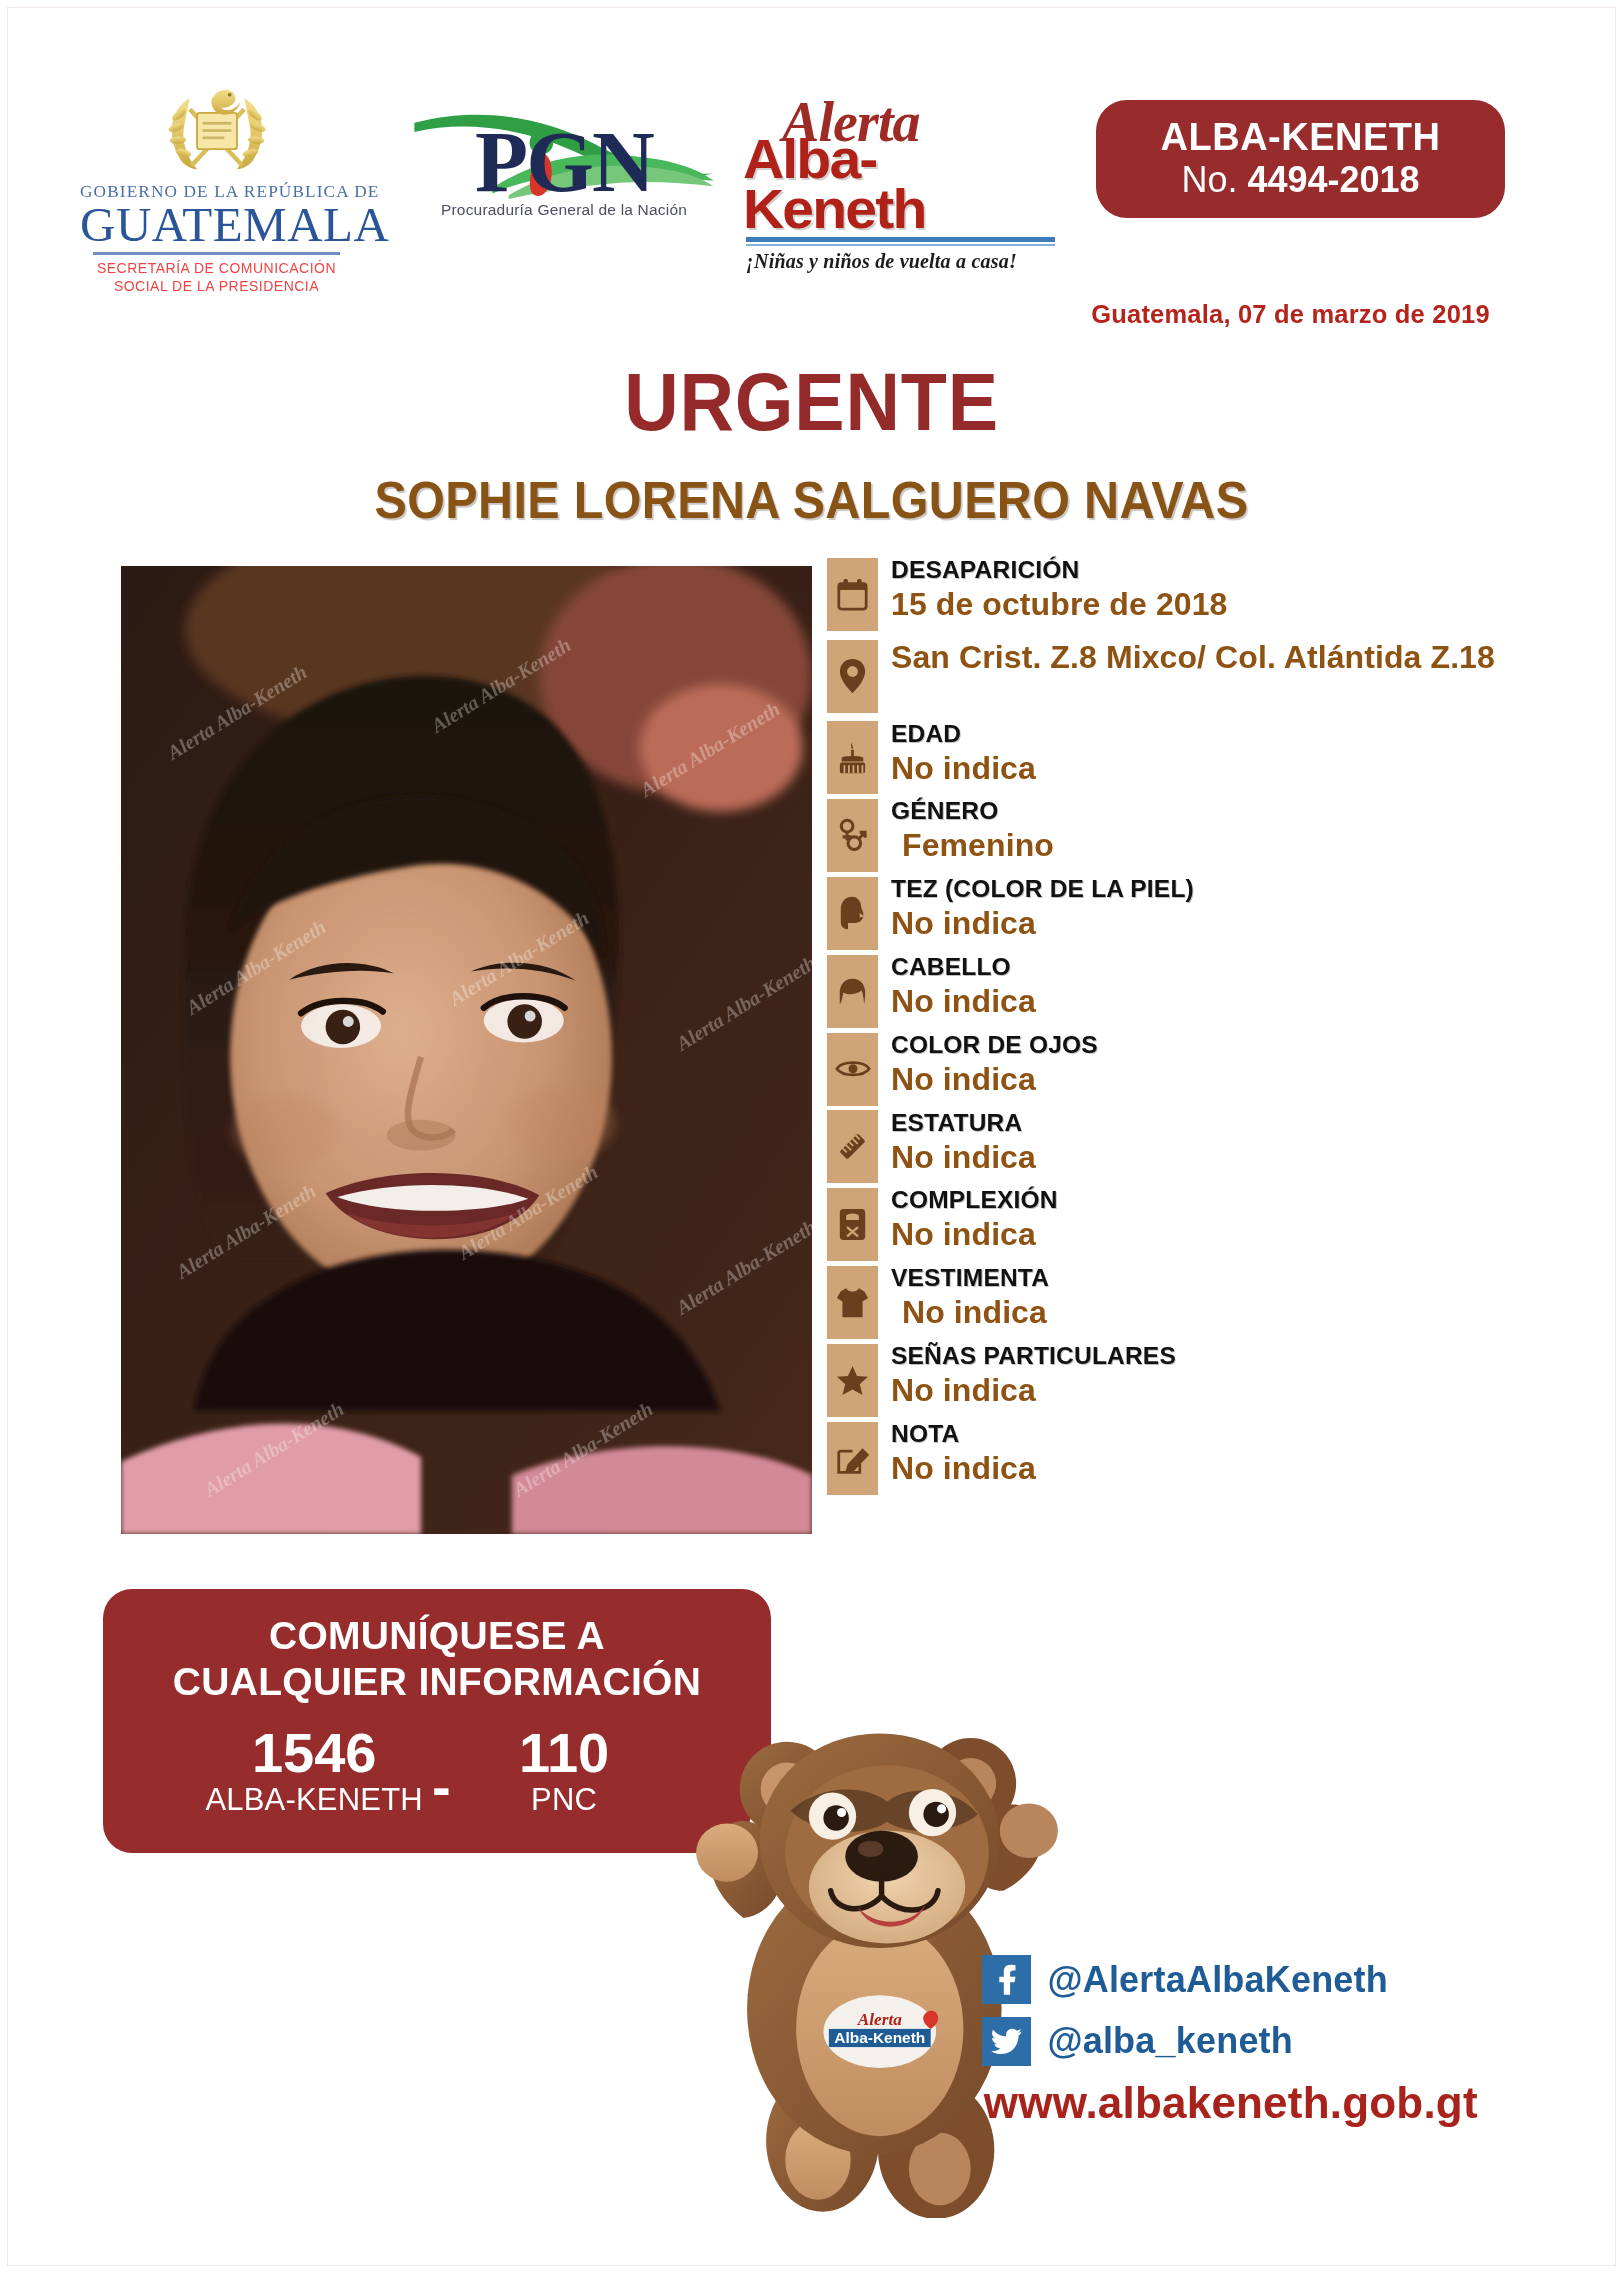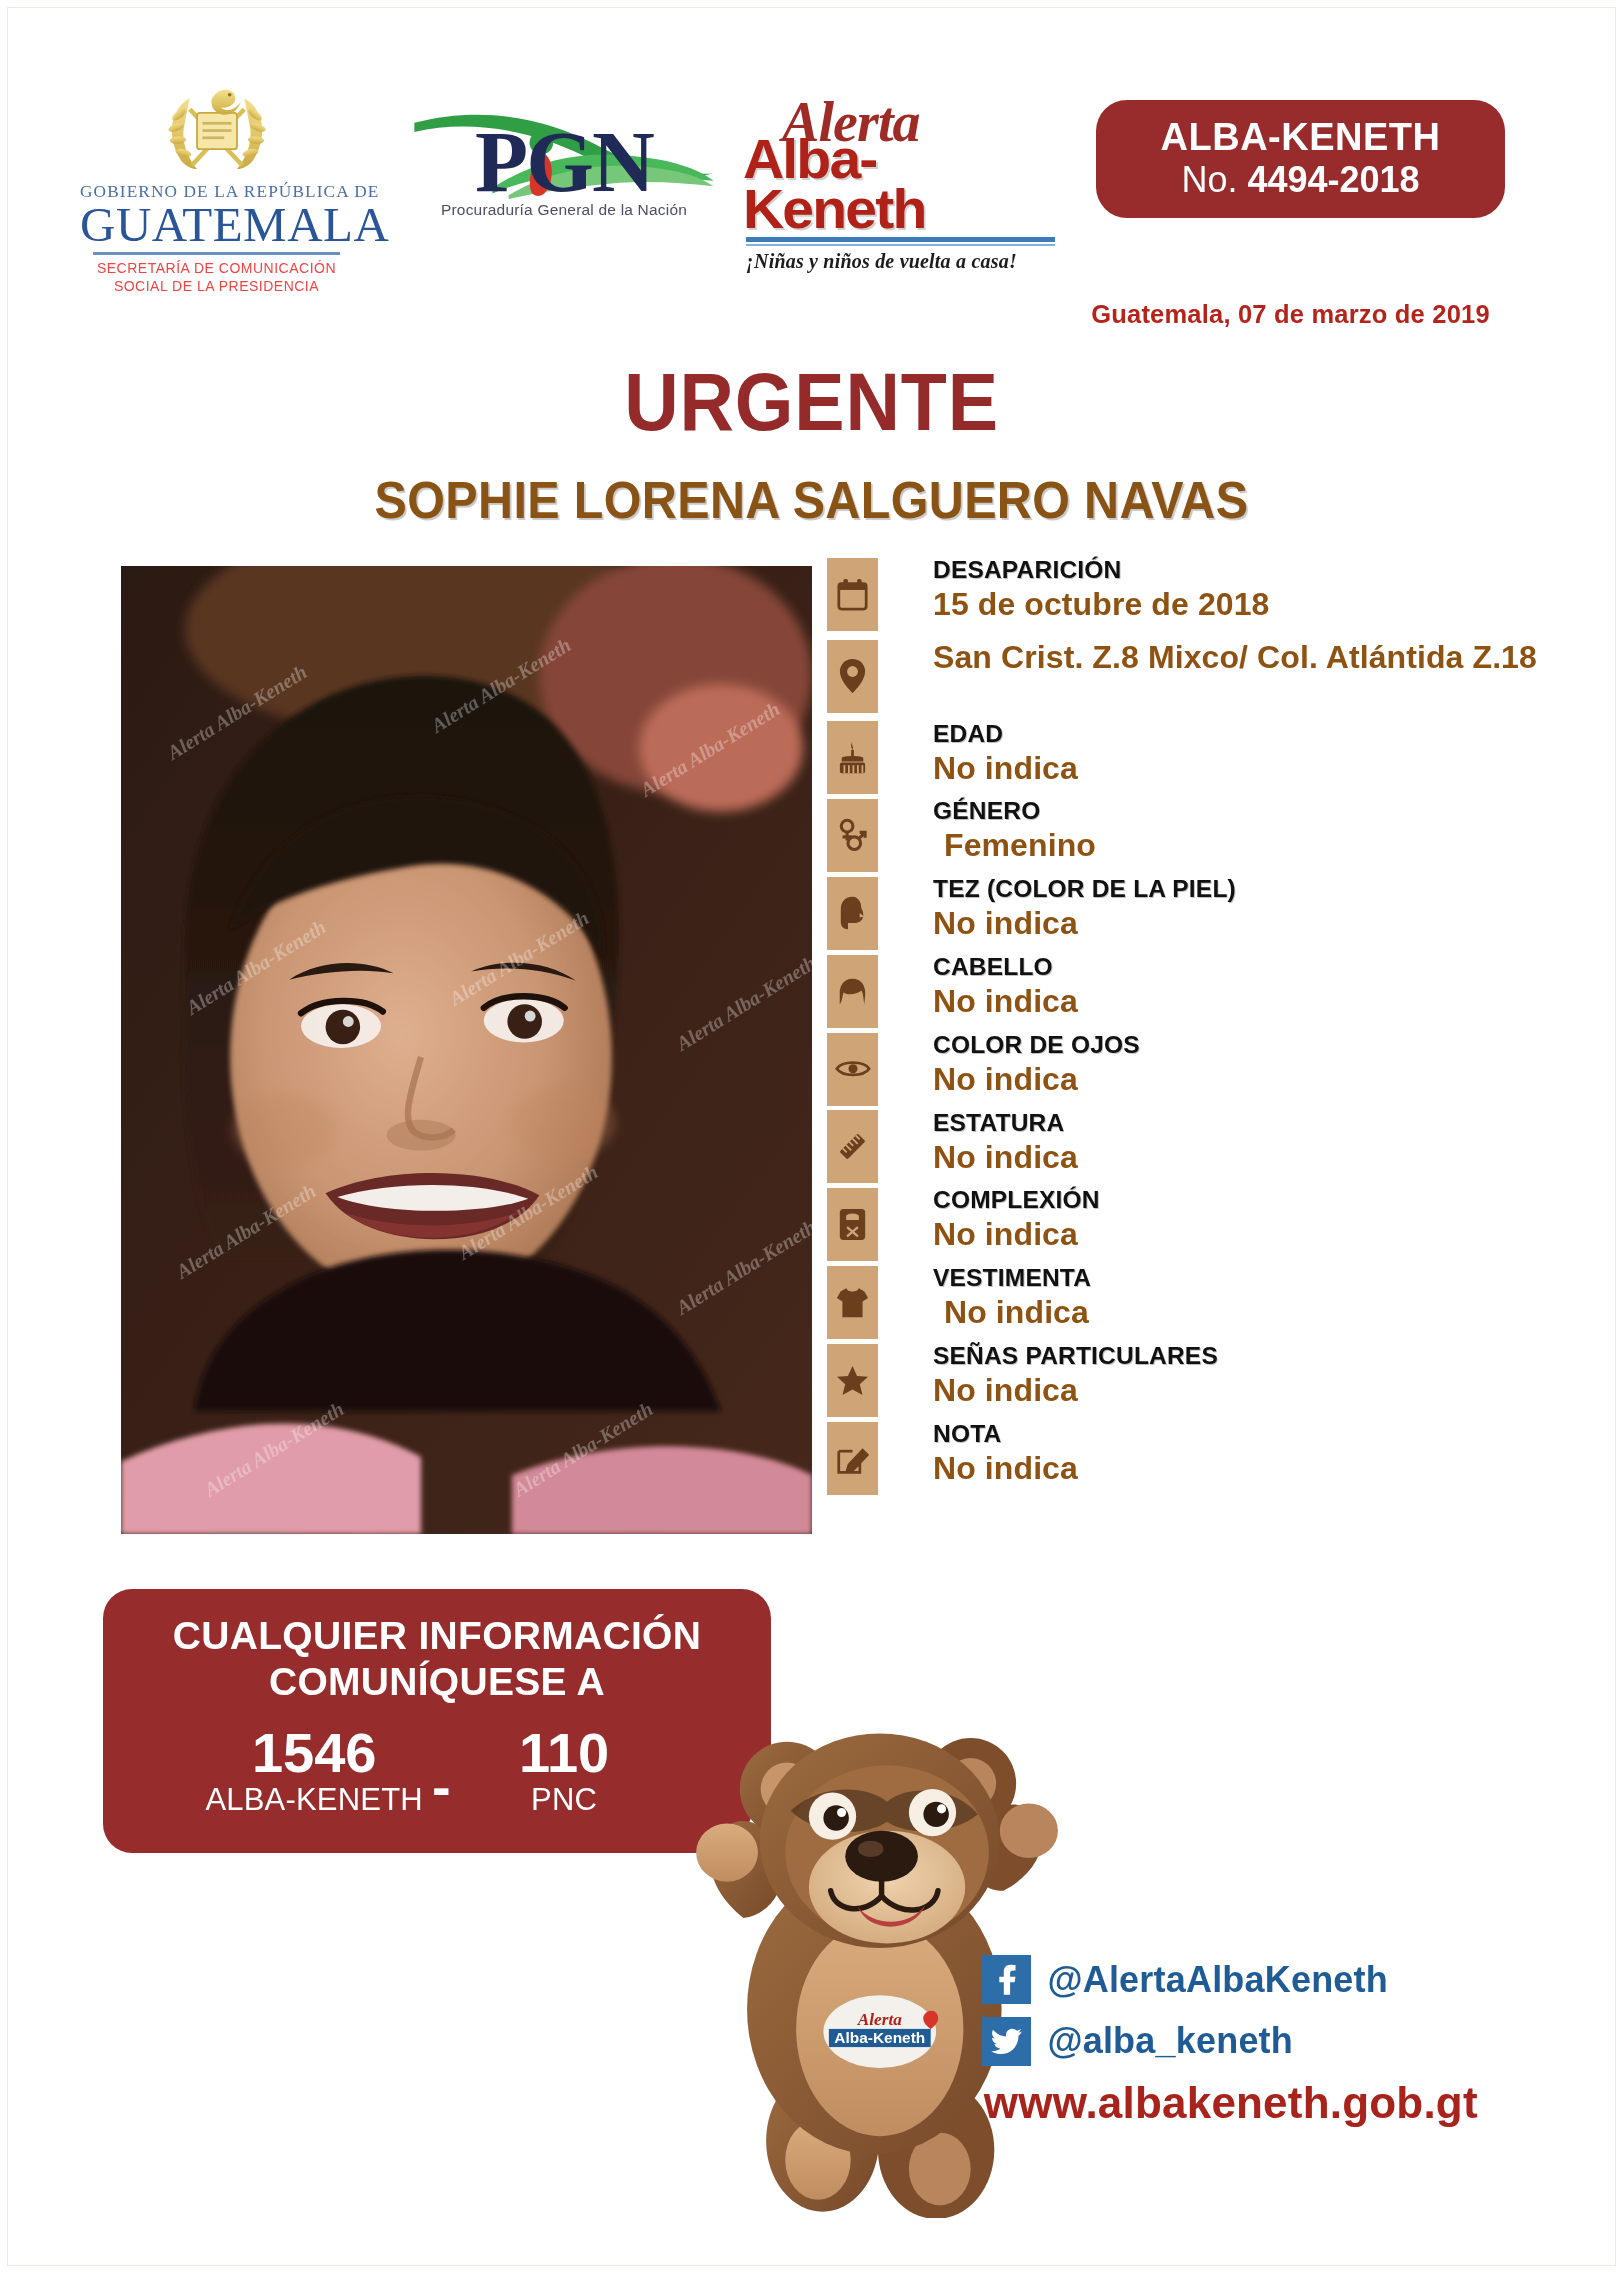"DESAPARICIÓN" .row { padding-left: 42px -> none }
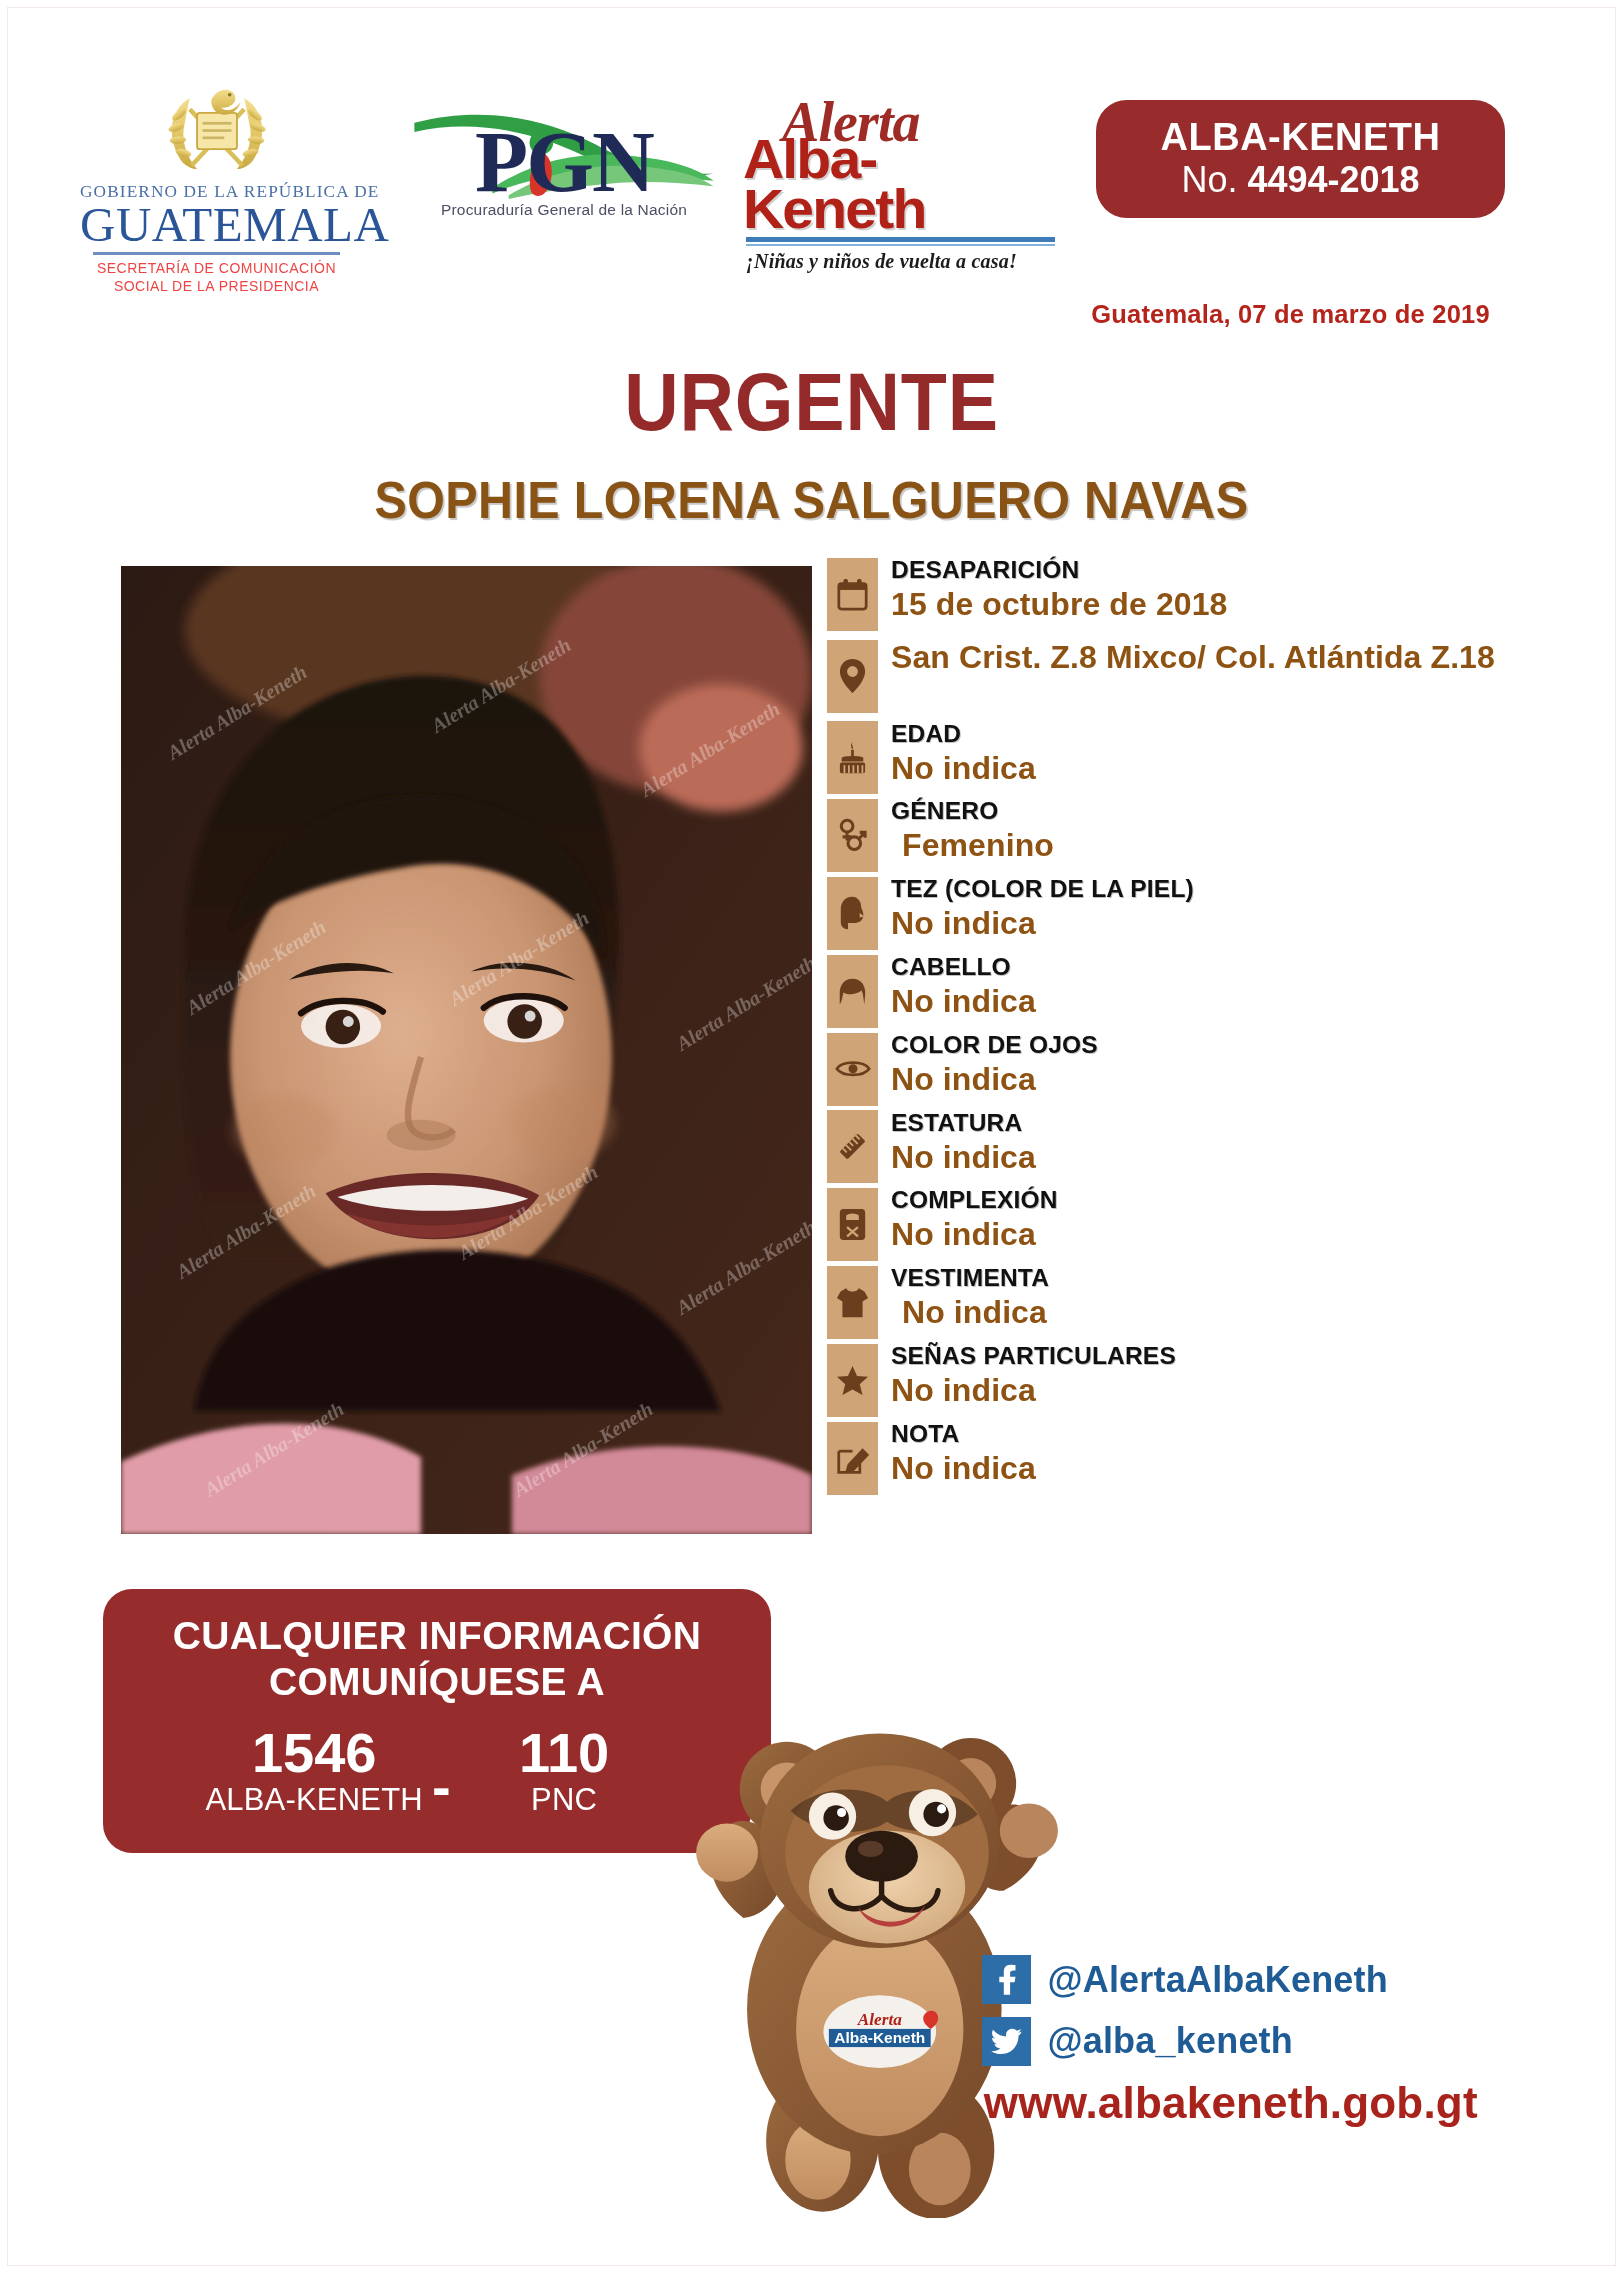"CUALQUIER INFORMACIÓN" div.contact-l1 { order: before "COMUNÍQUESE A" -> after "COMUNÍQUESE A" }
